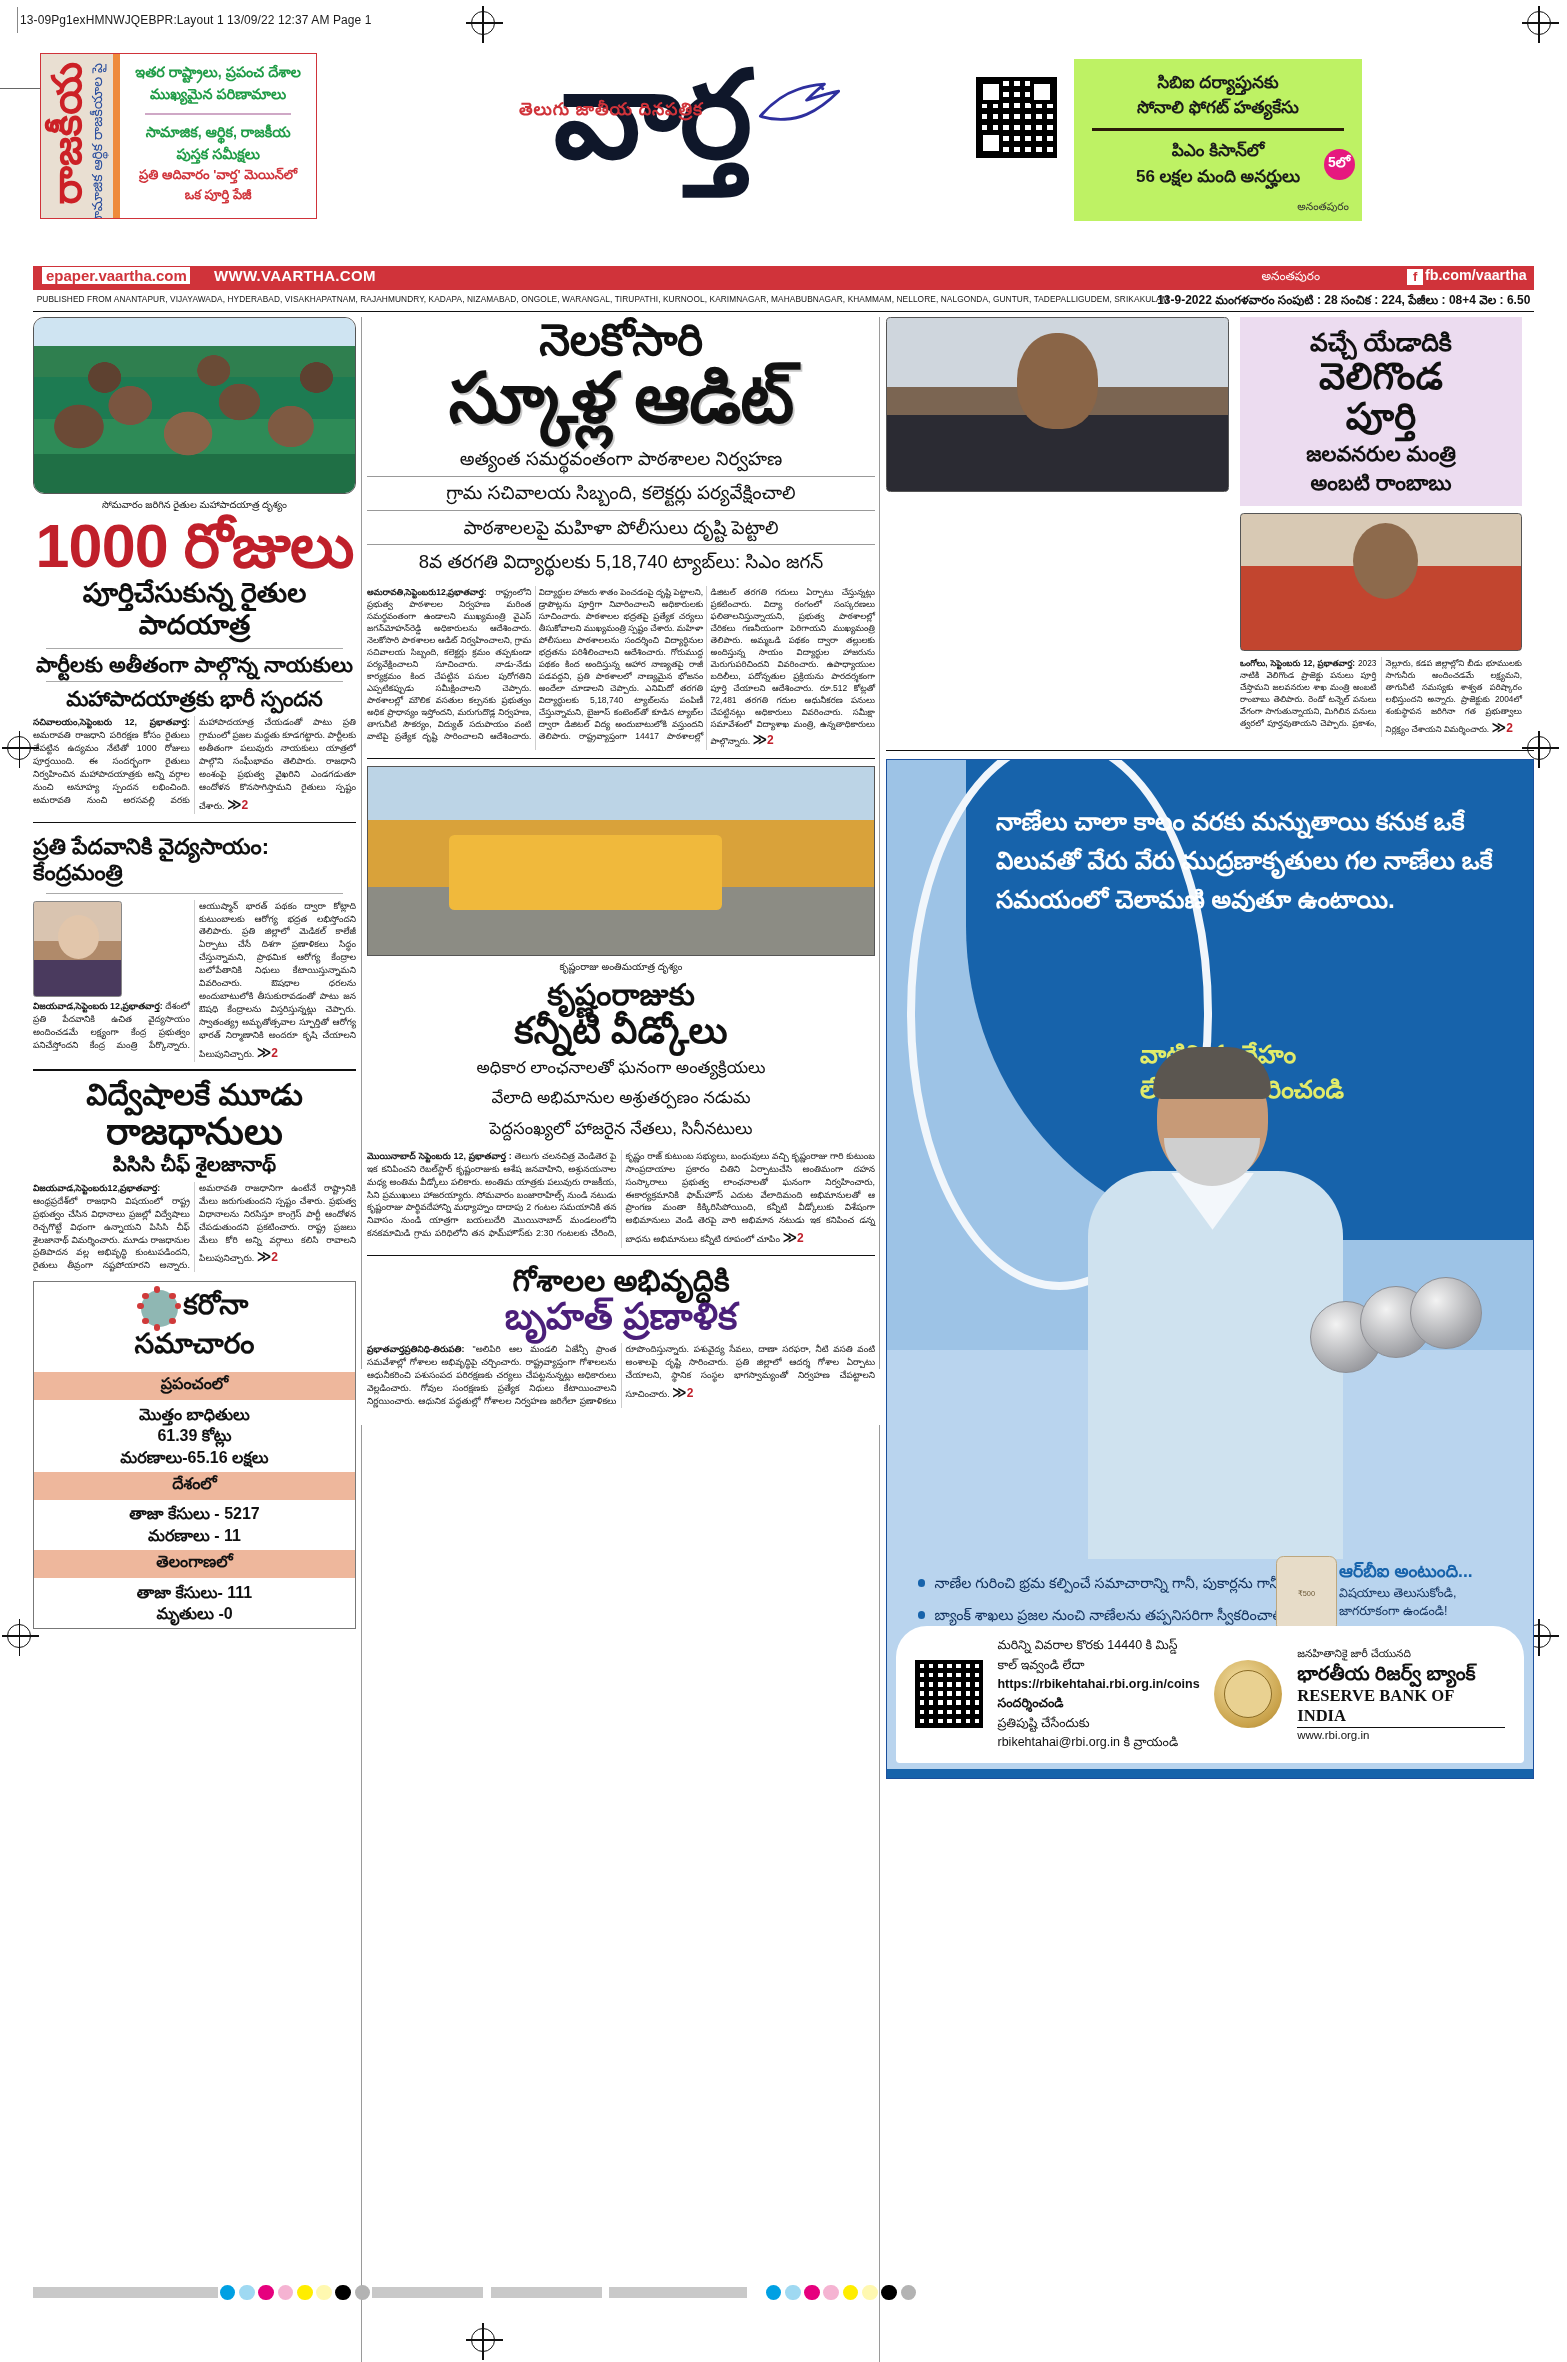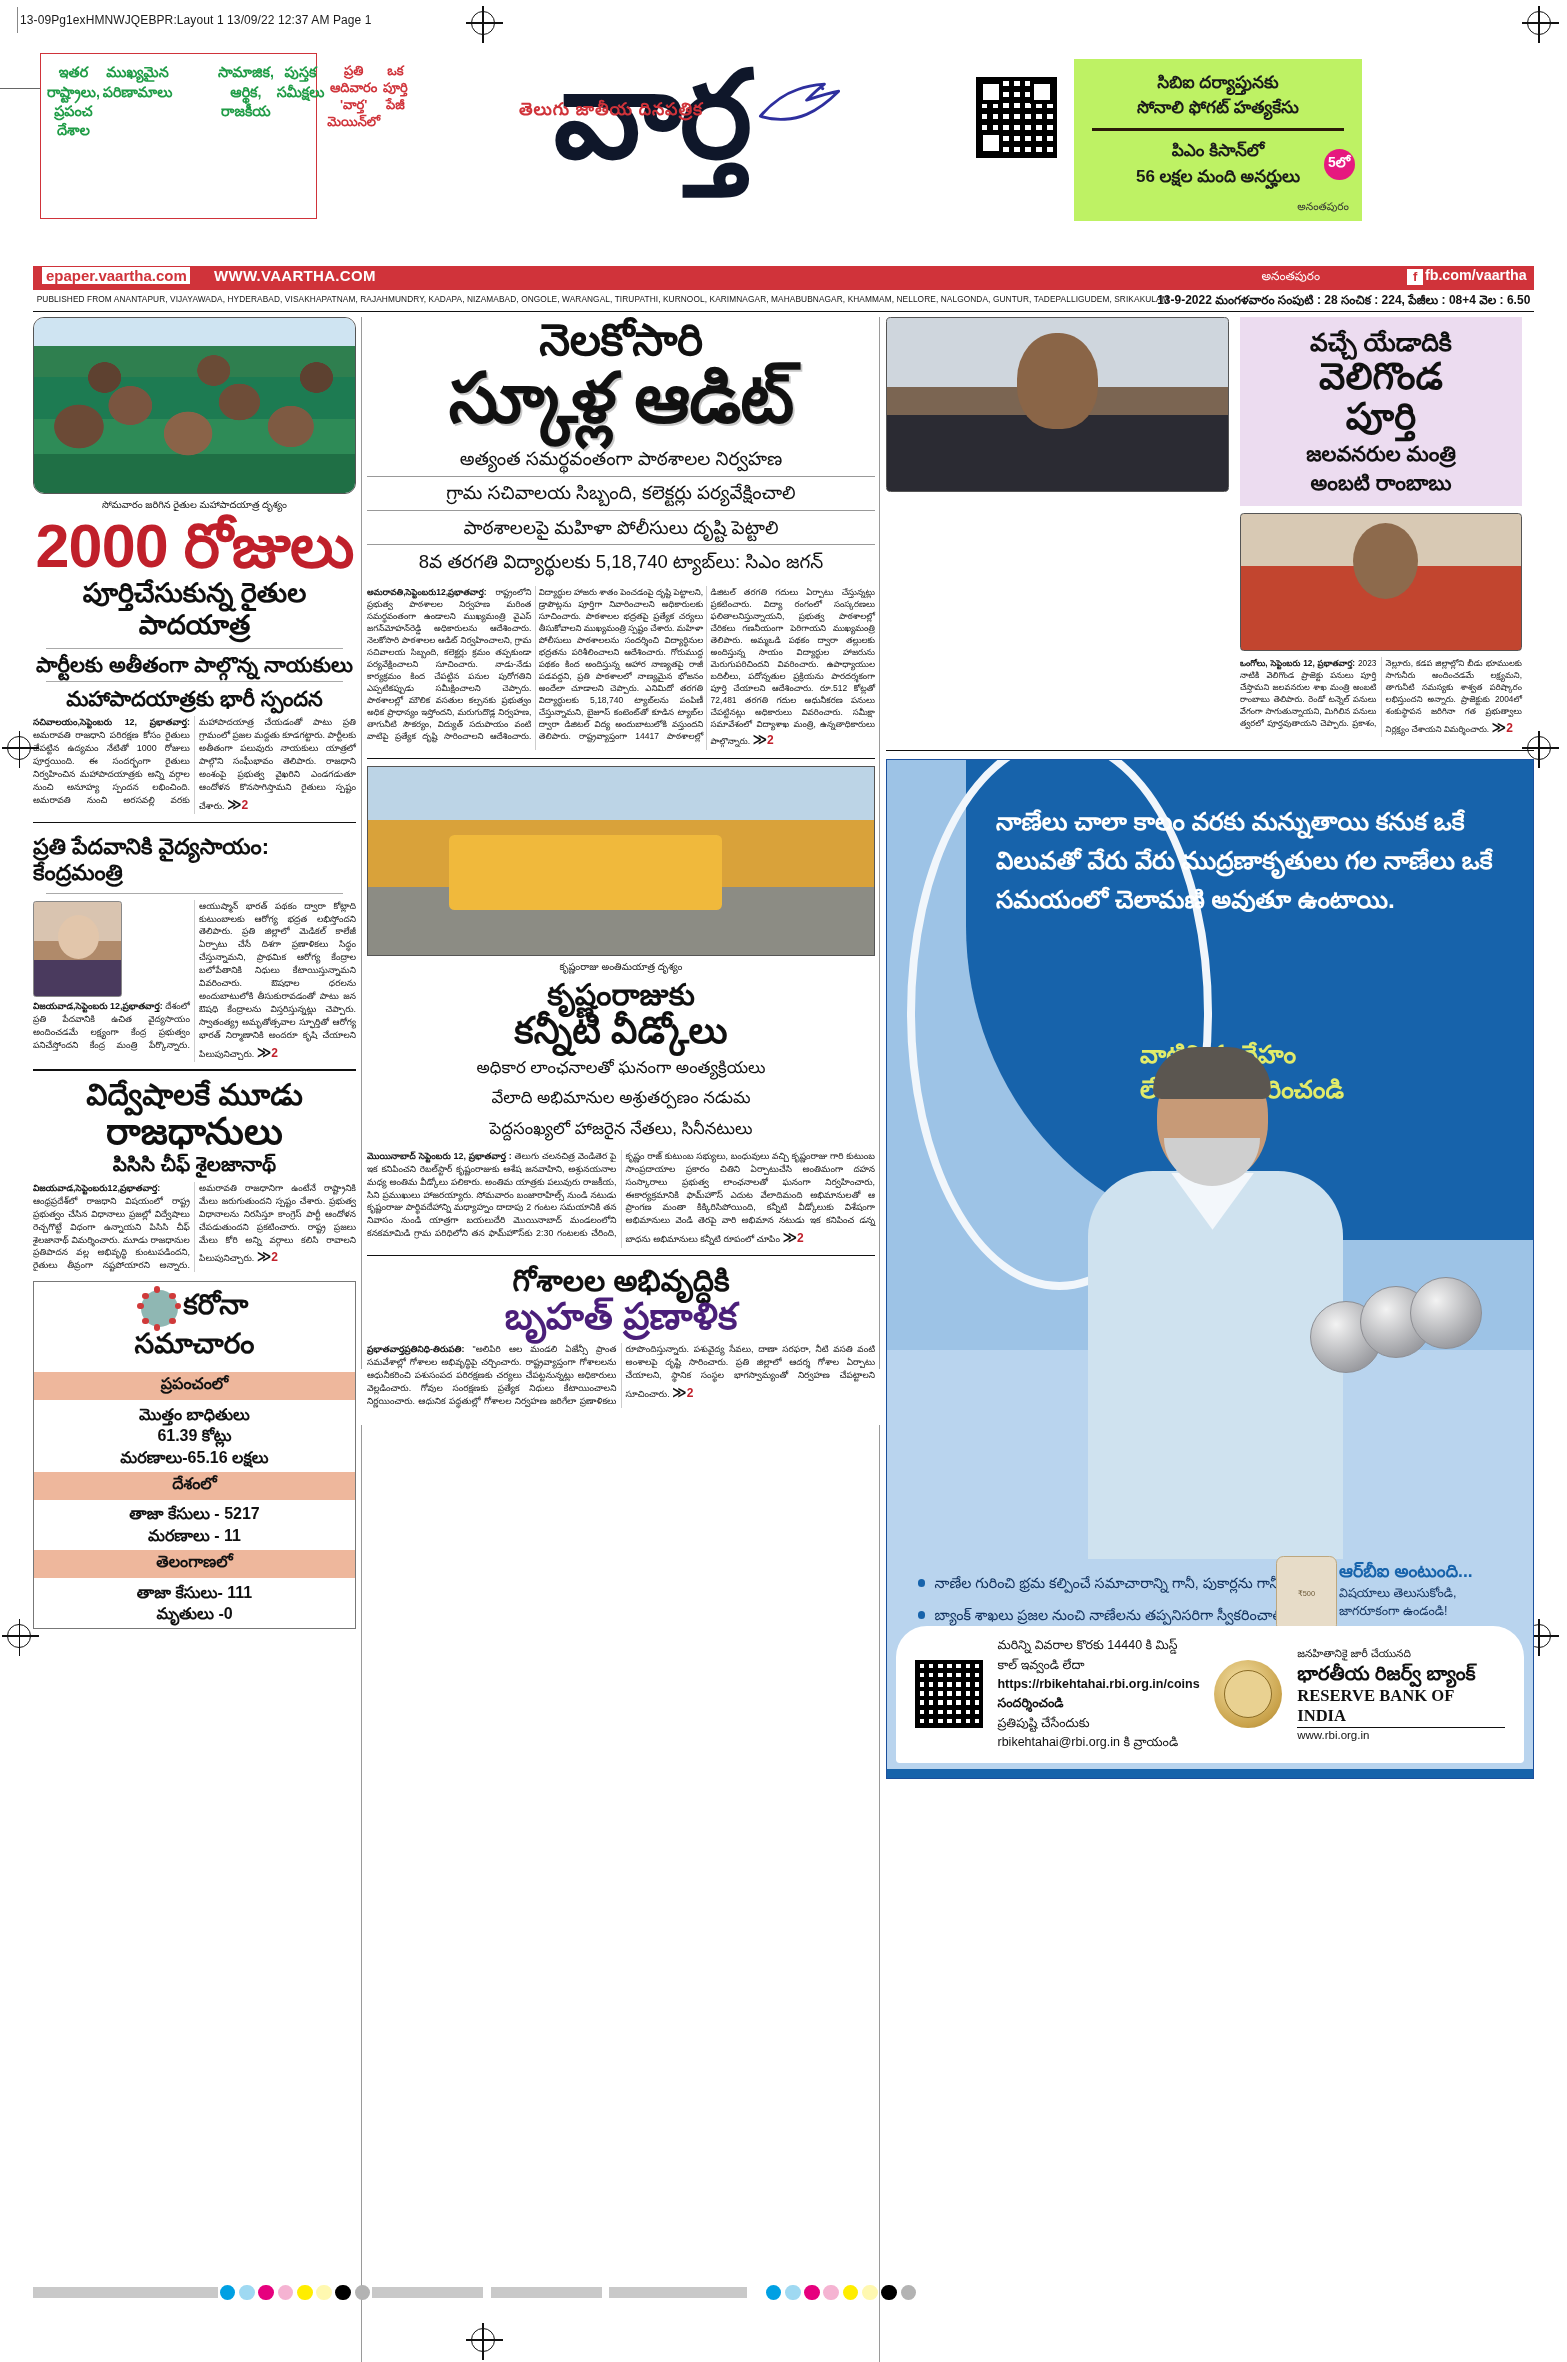"ఇతర రాష్ట్రాలు, ప్రపంచ దేశాల" .promo-txt { flex-direction: row -> column }
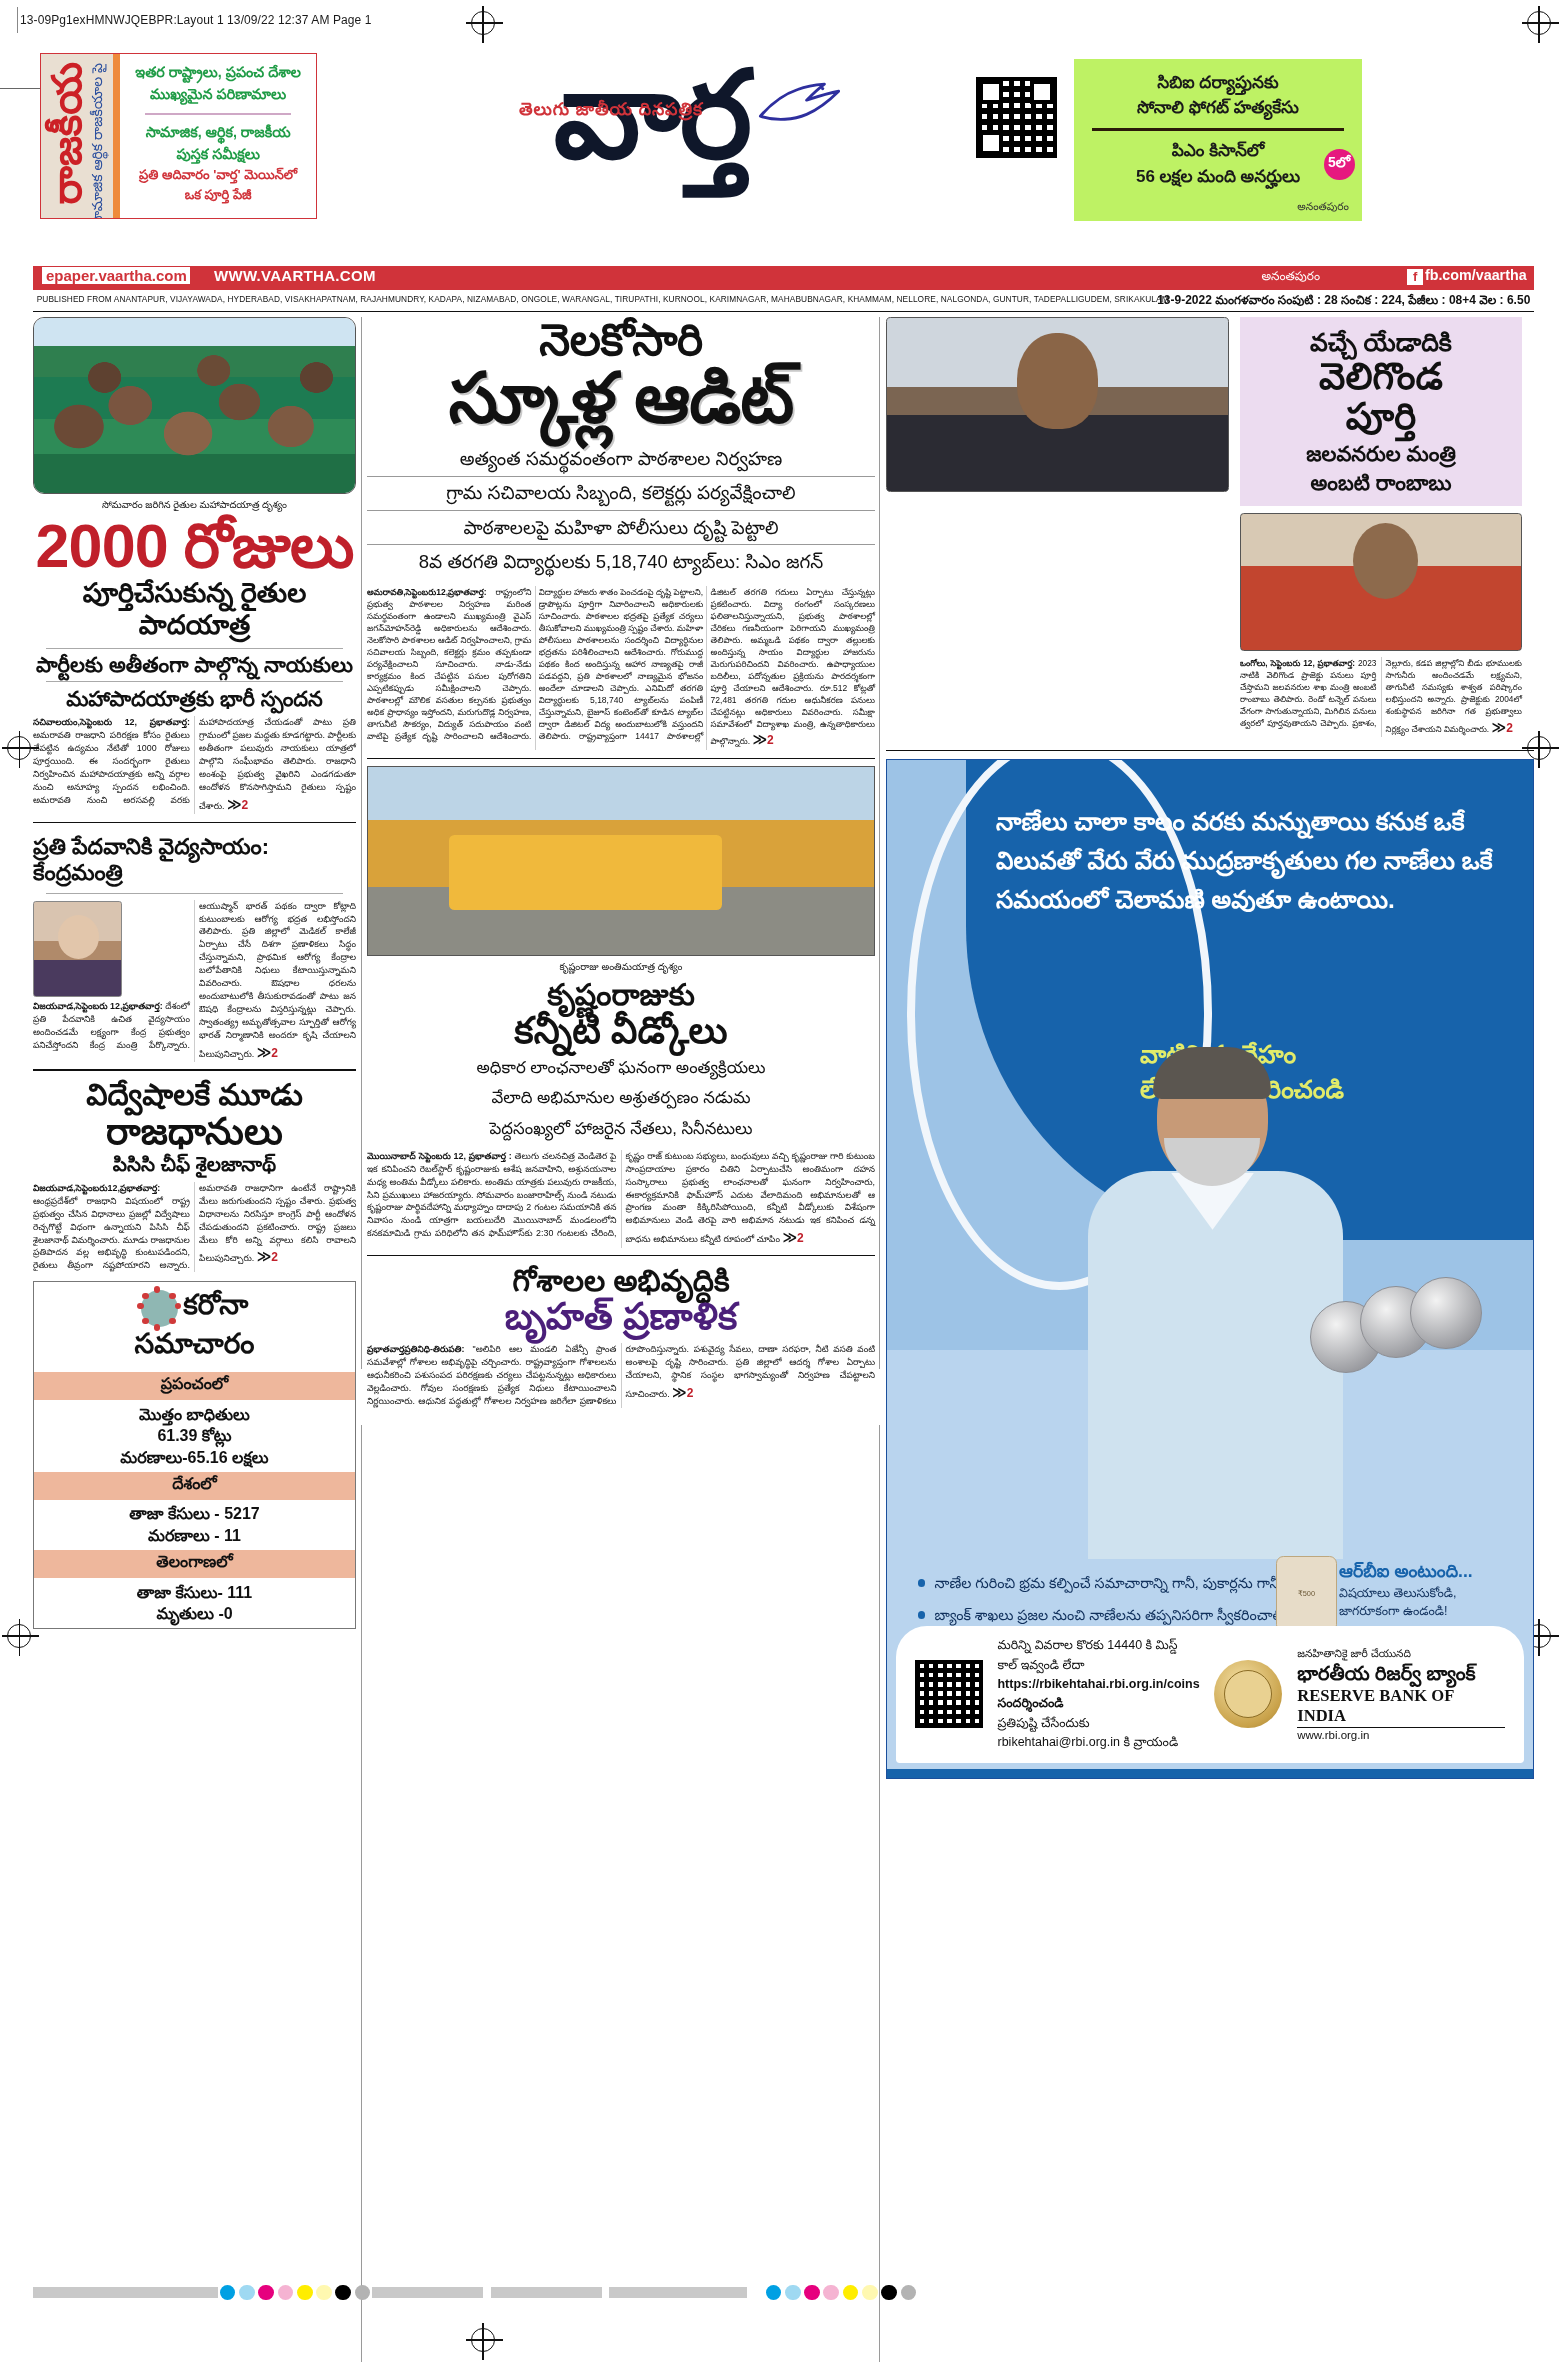"2000 రోజులు" div.big-red { text: 2000 -> 1000 }
